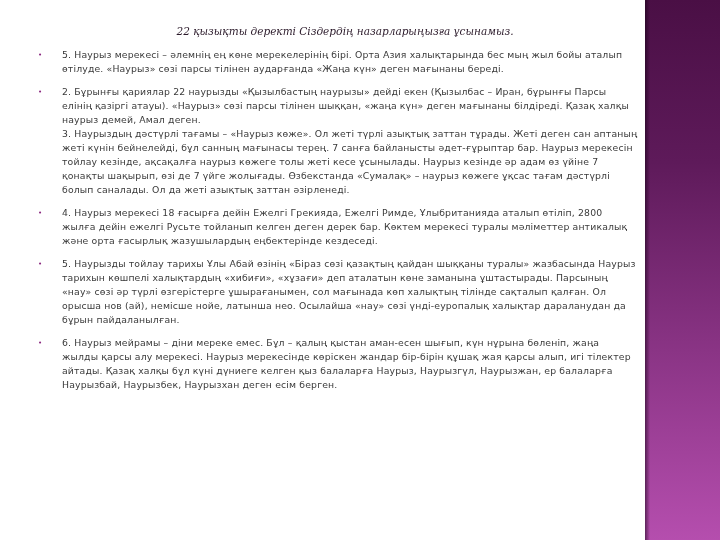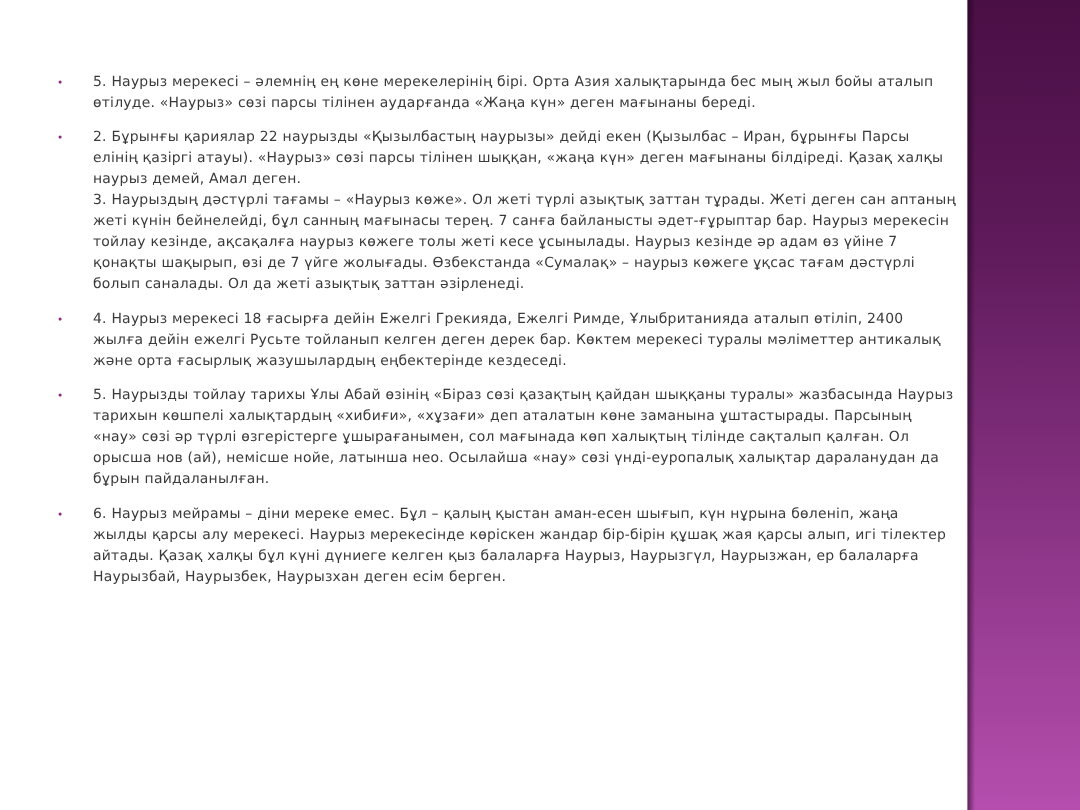"22 қызықты деректі Сіздердің" div.title { html: none -> <div>22 қызықты деректі Сіздердің назарларыңызға ұсынамыз.</div> }
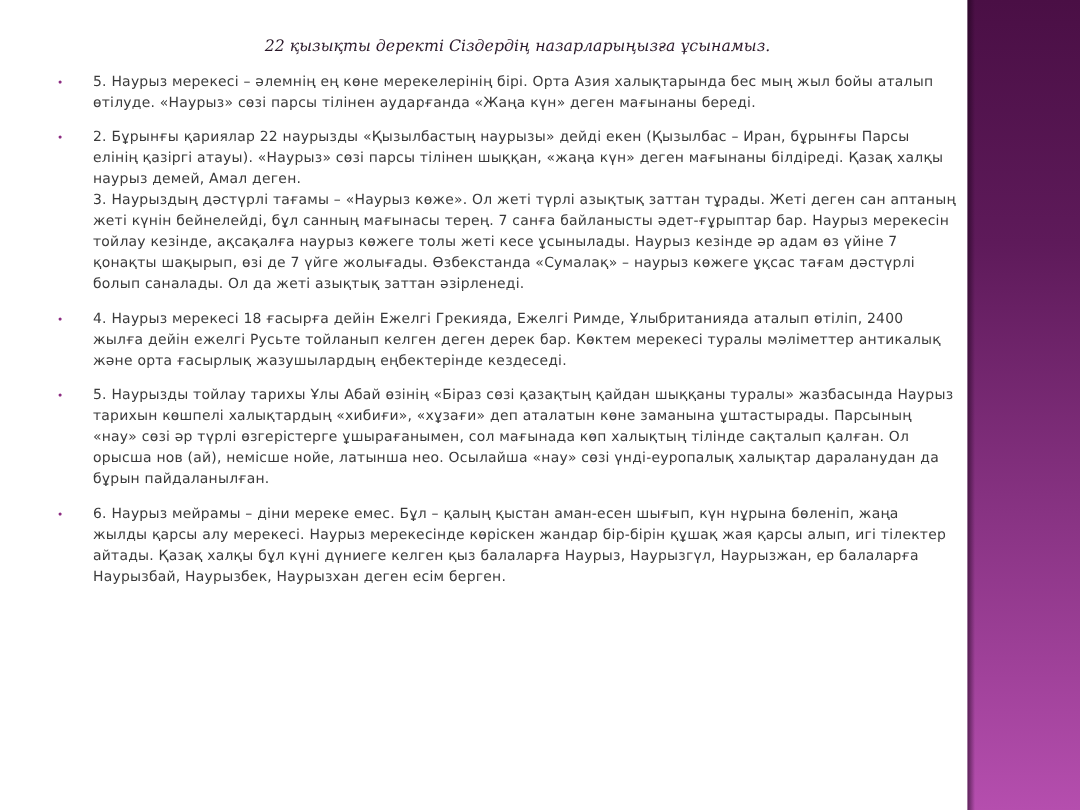"4. Наурыз мерекесі 18 ғасырға" div.item-text { text: 2400 -> 2800 }
